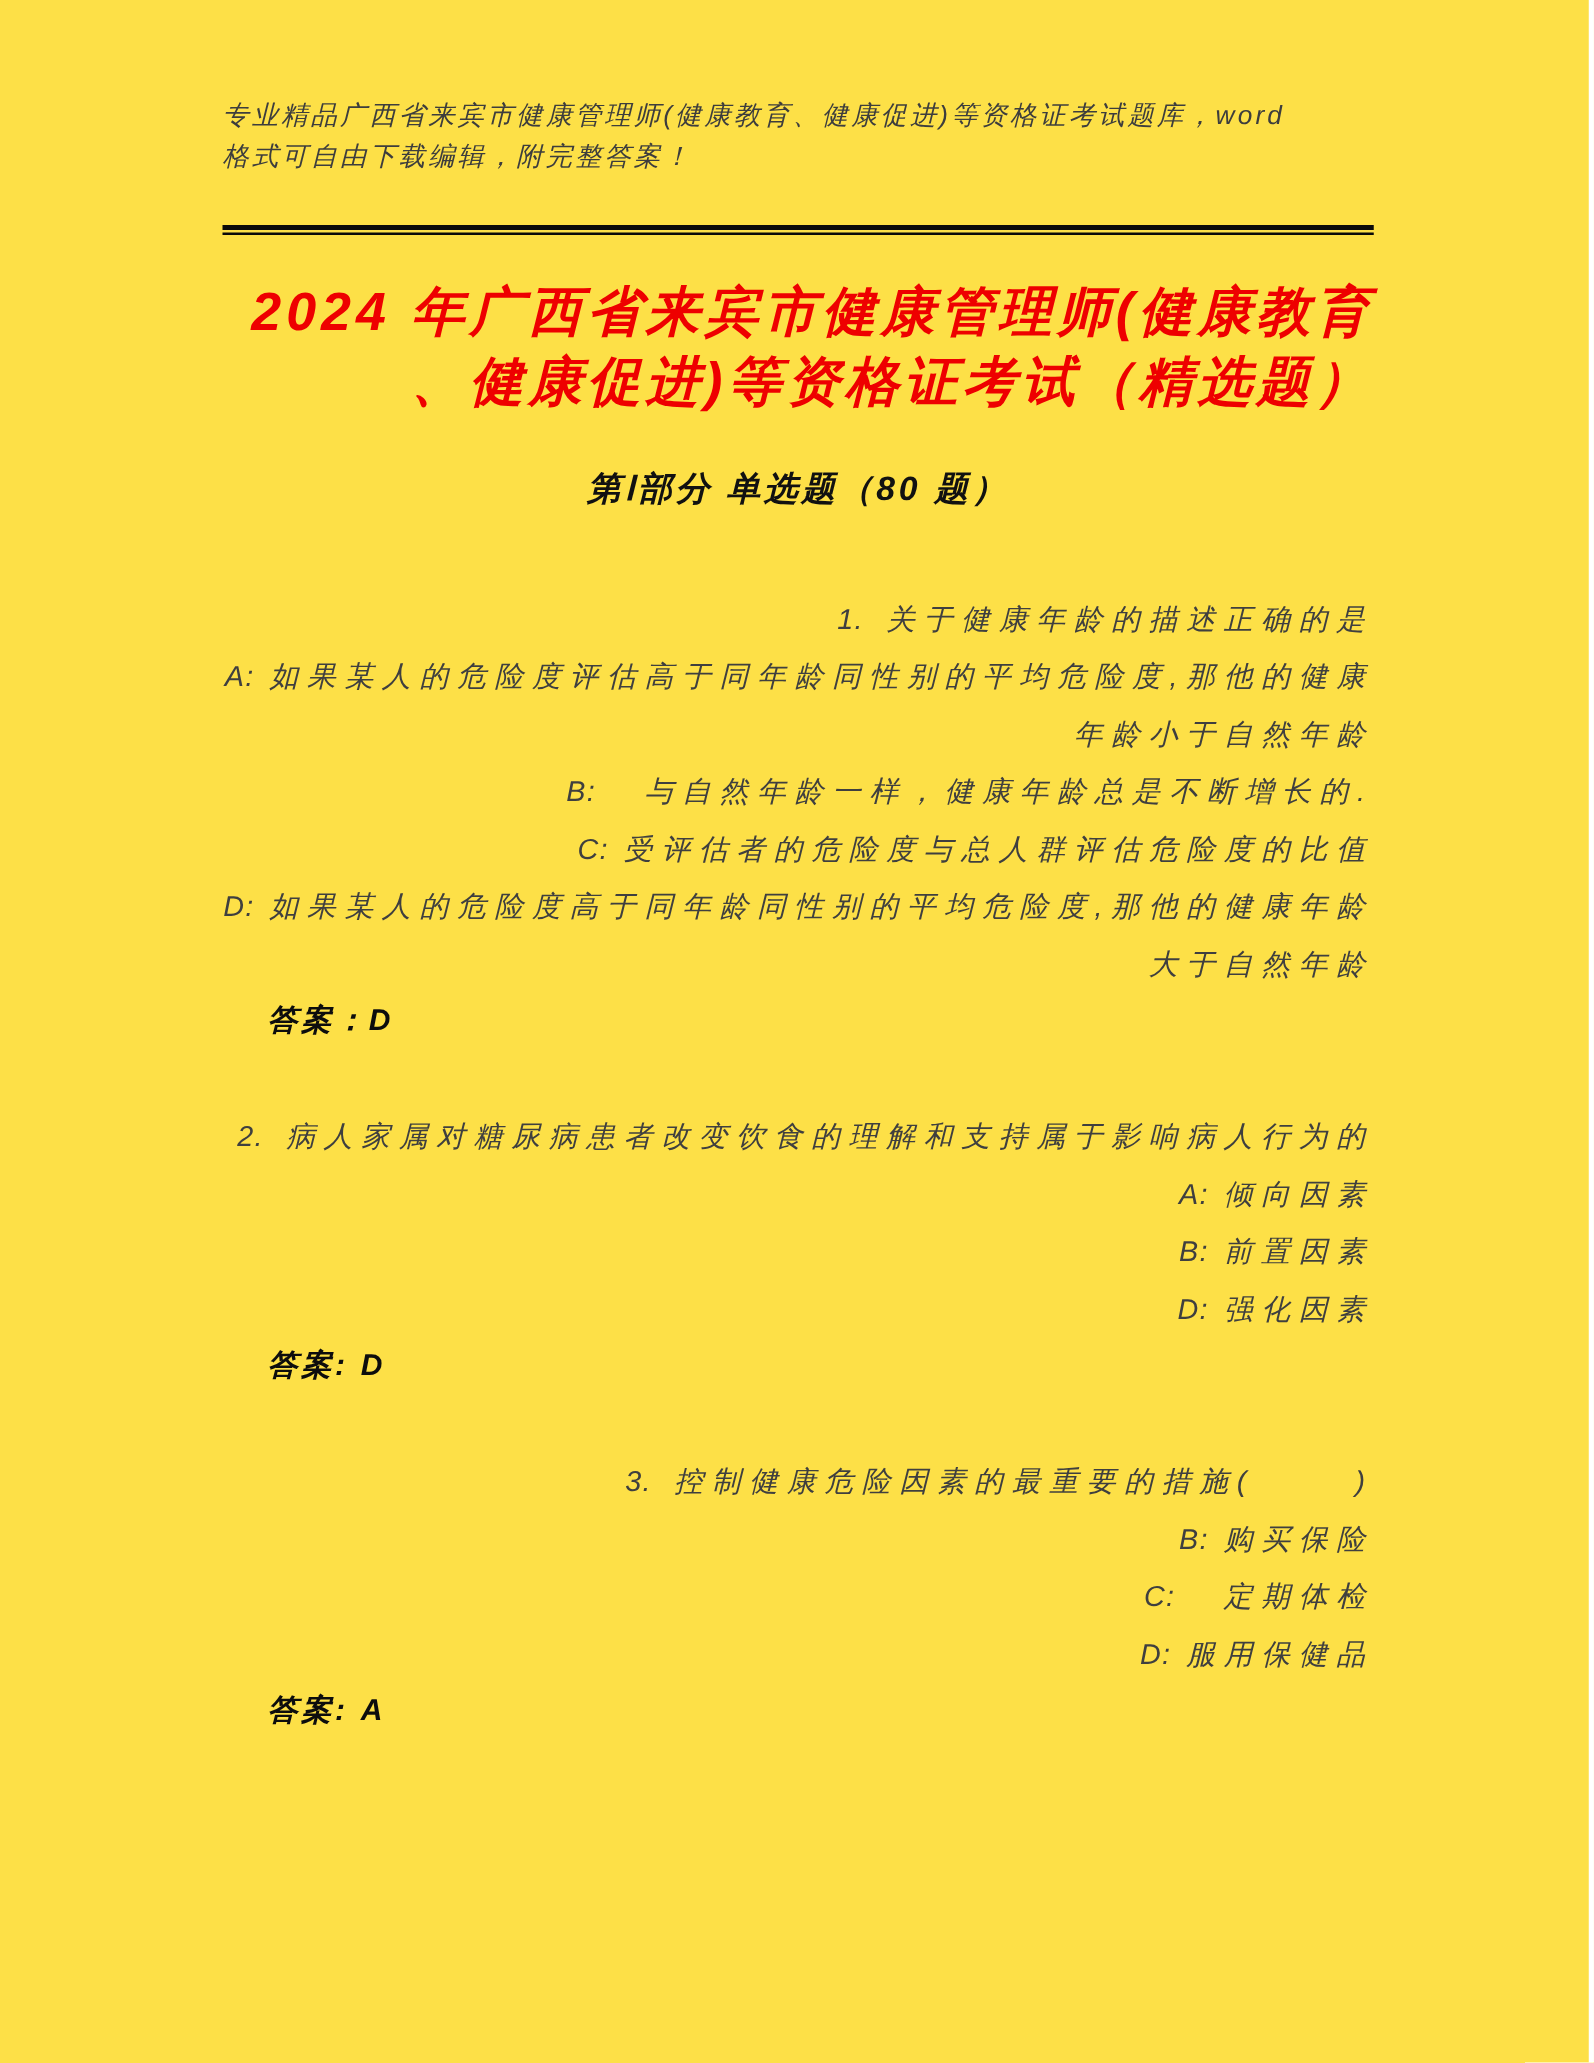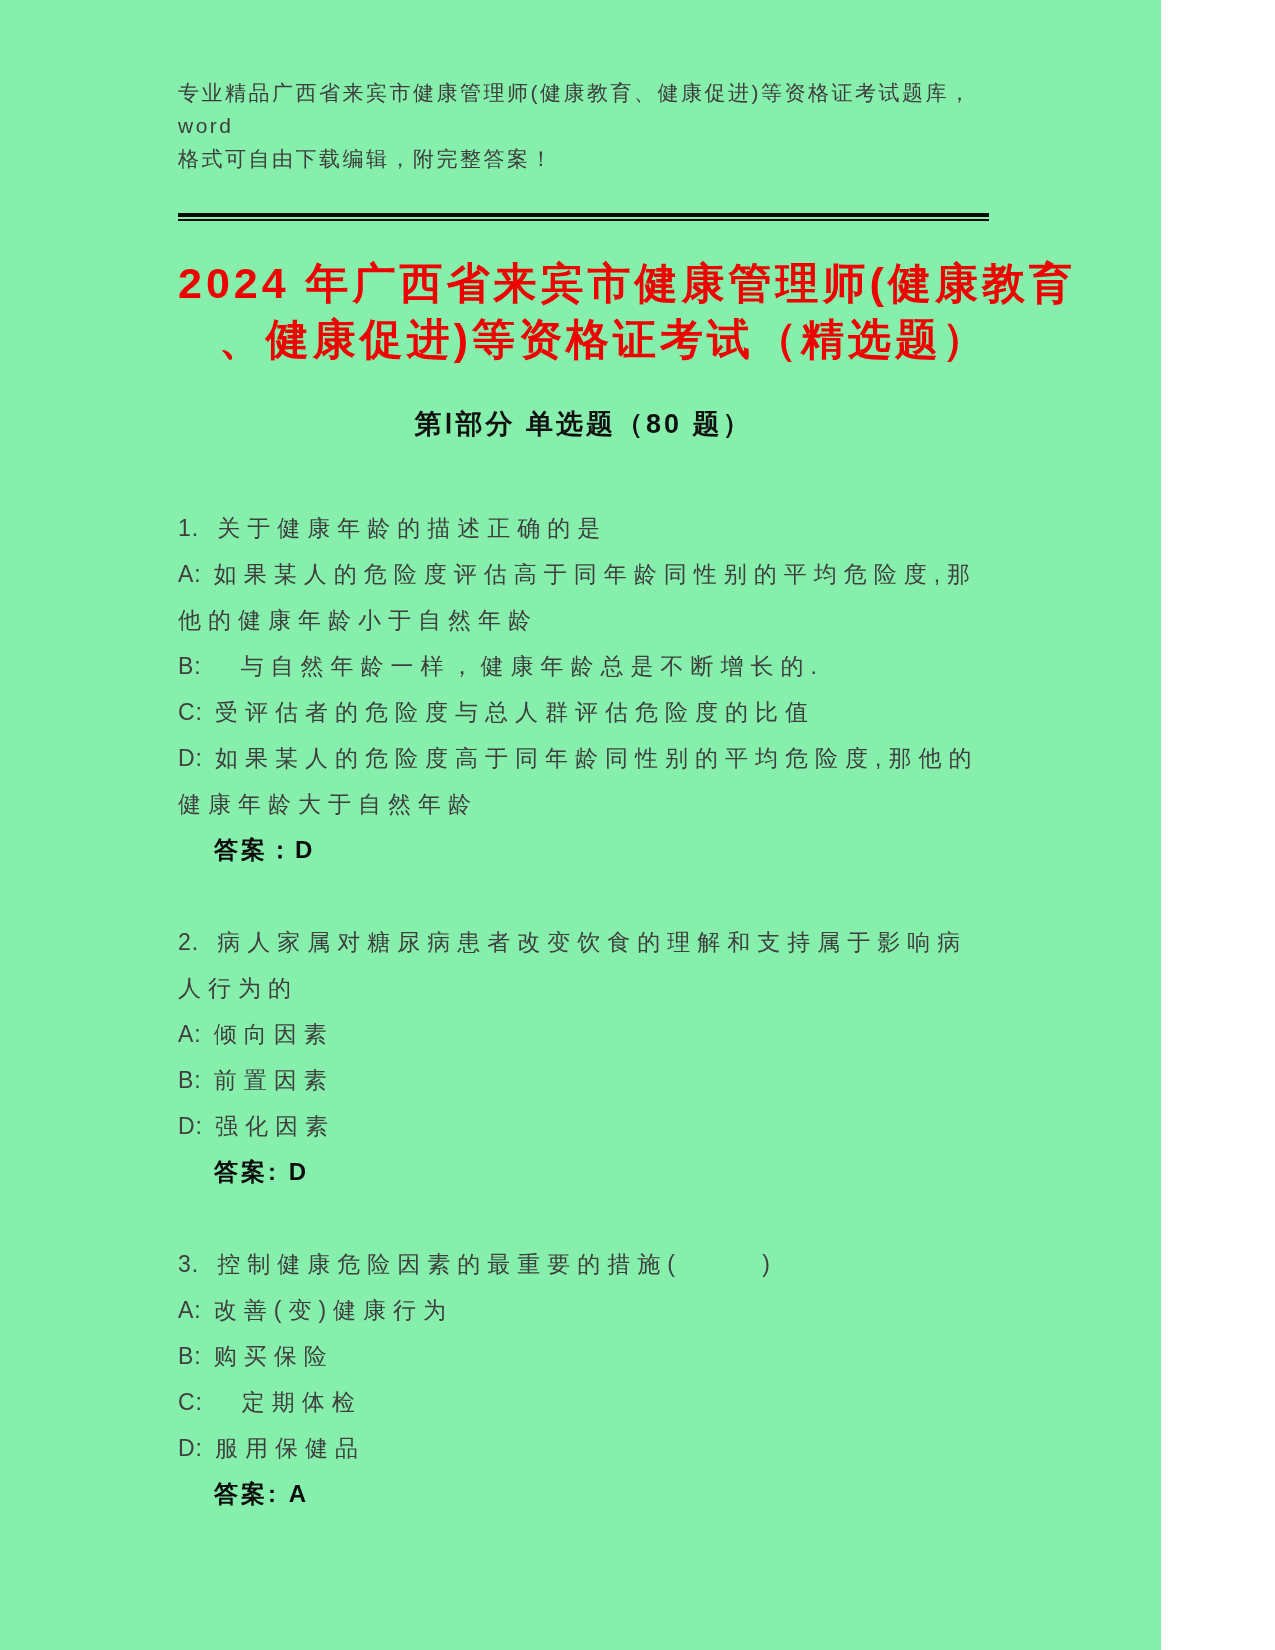"专业精品广西省来宾市健康管理师(健康教育、健康促进)等资格证考试题库，word" .page { background: #86efac -> #fde047; font-style: none -> italic; width: 1161px -> 1271px }
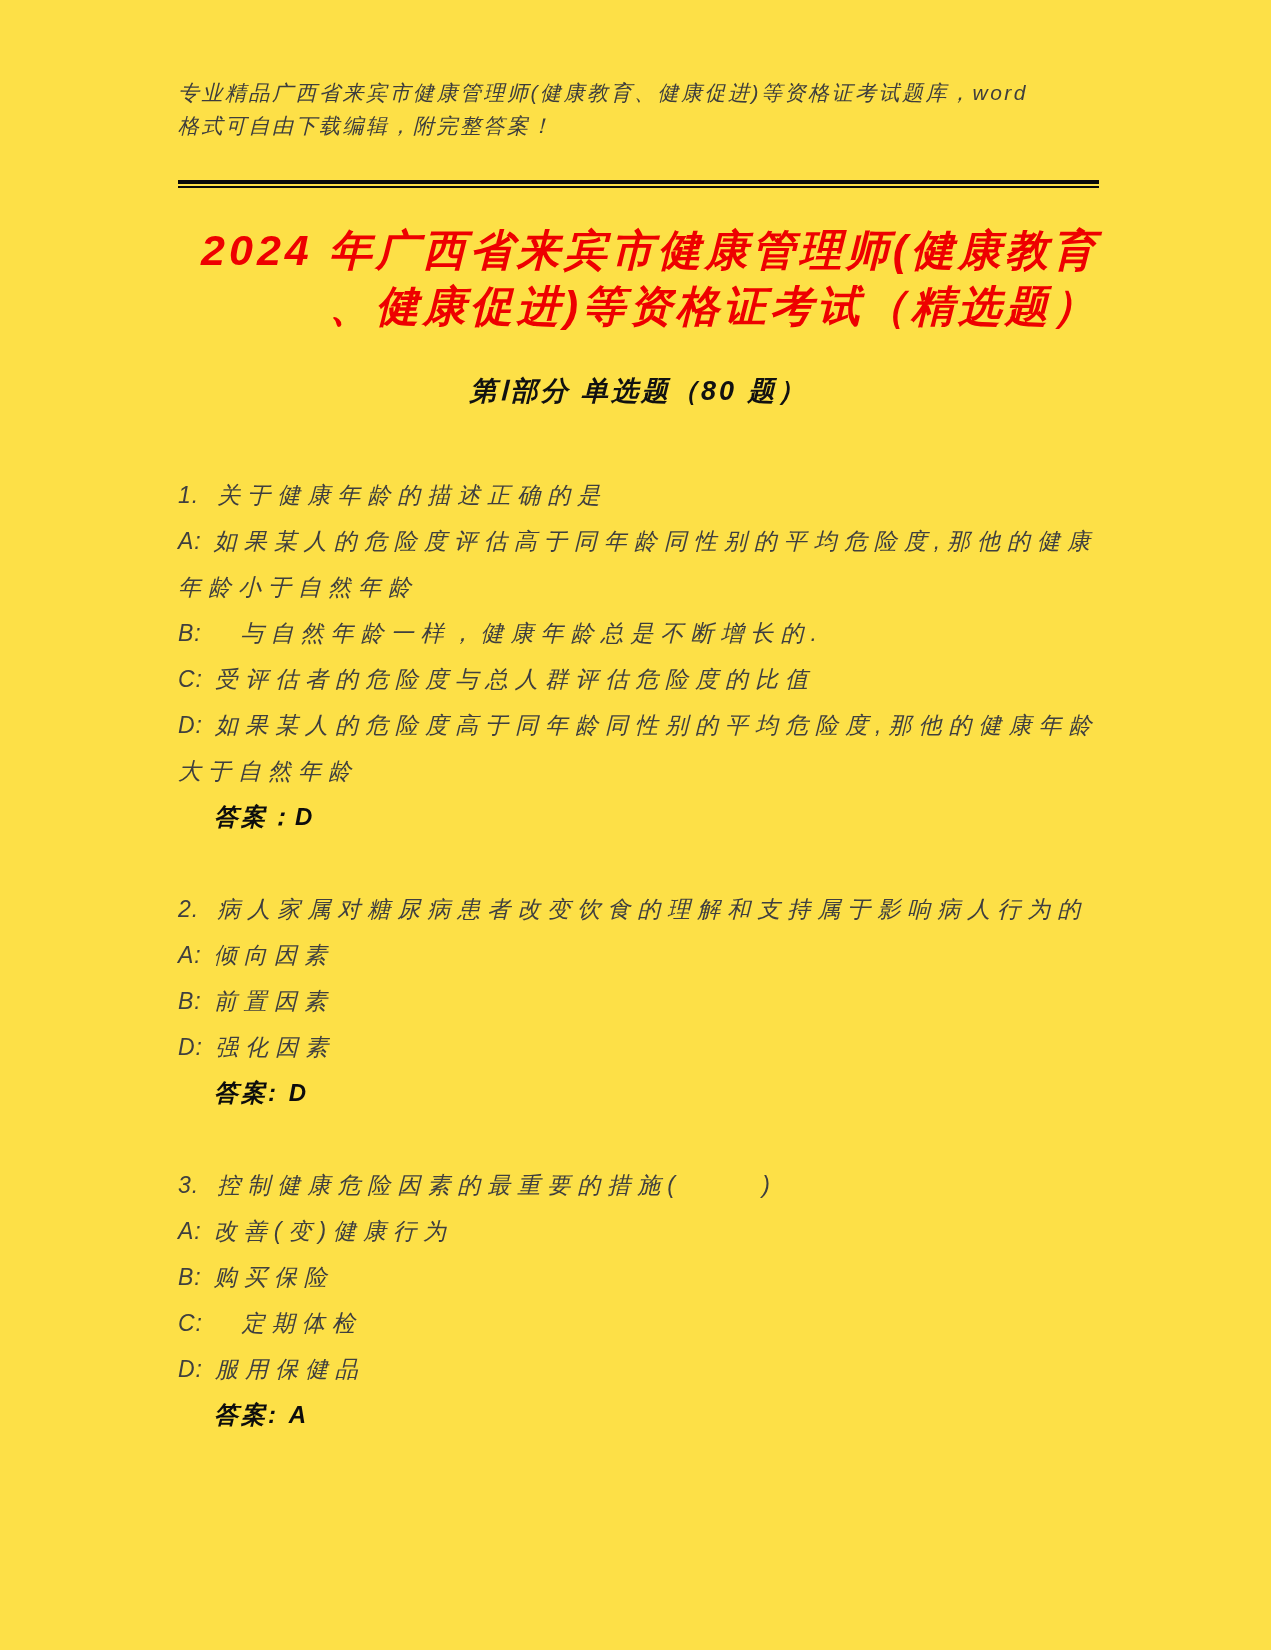"1. 关于健康年龄的描述正确的是" .qa-line { text-align: none -> right }
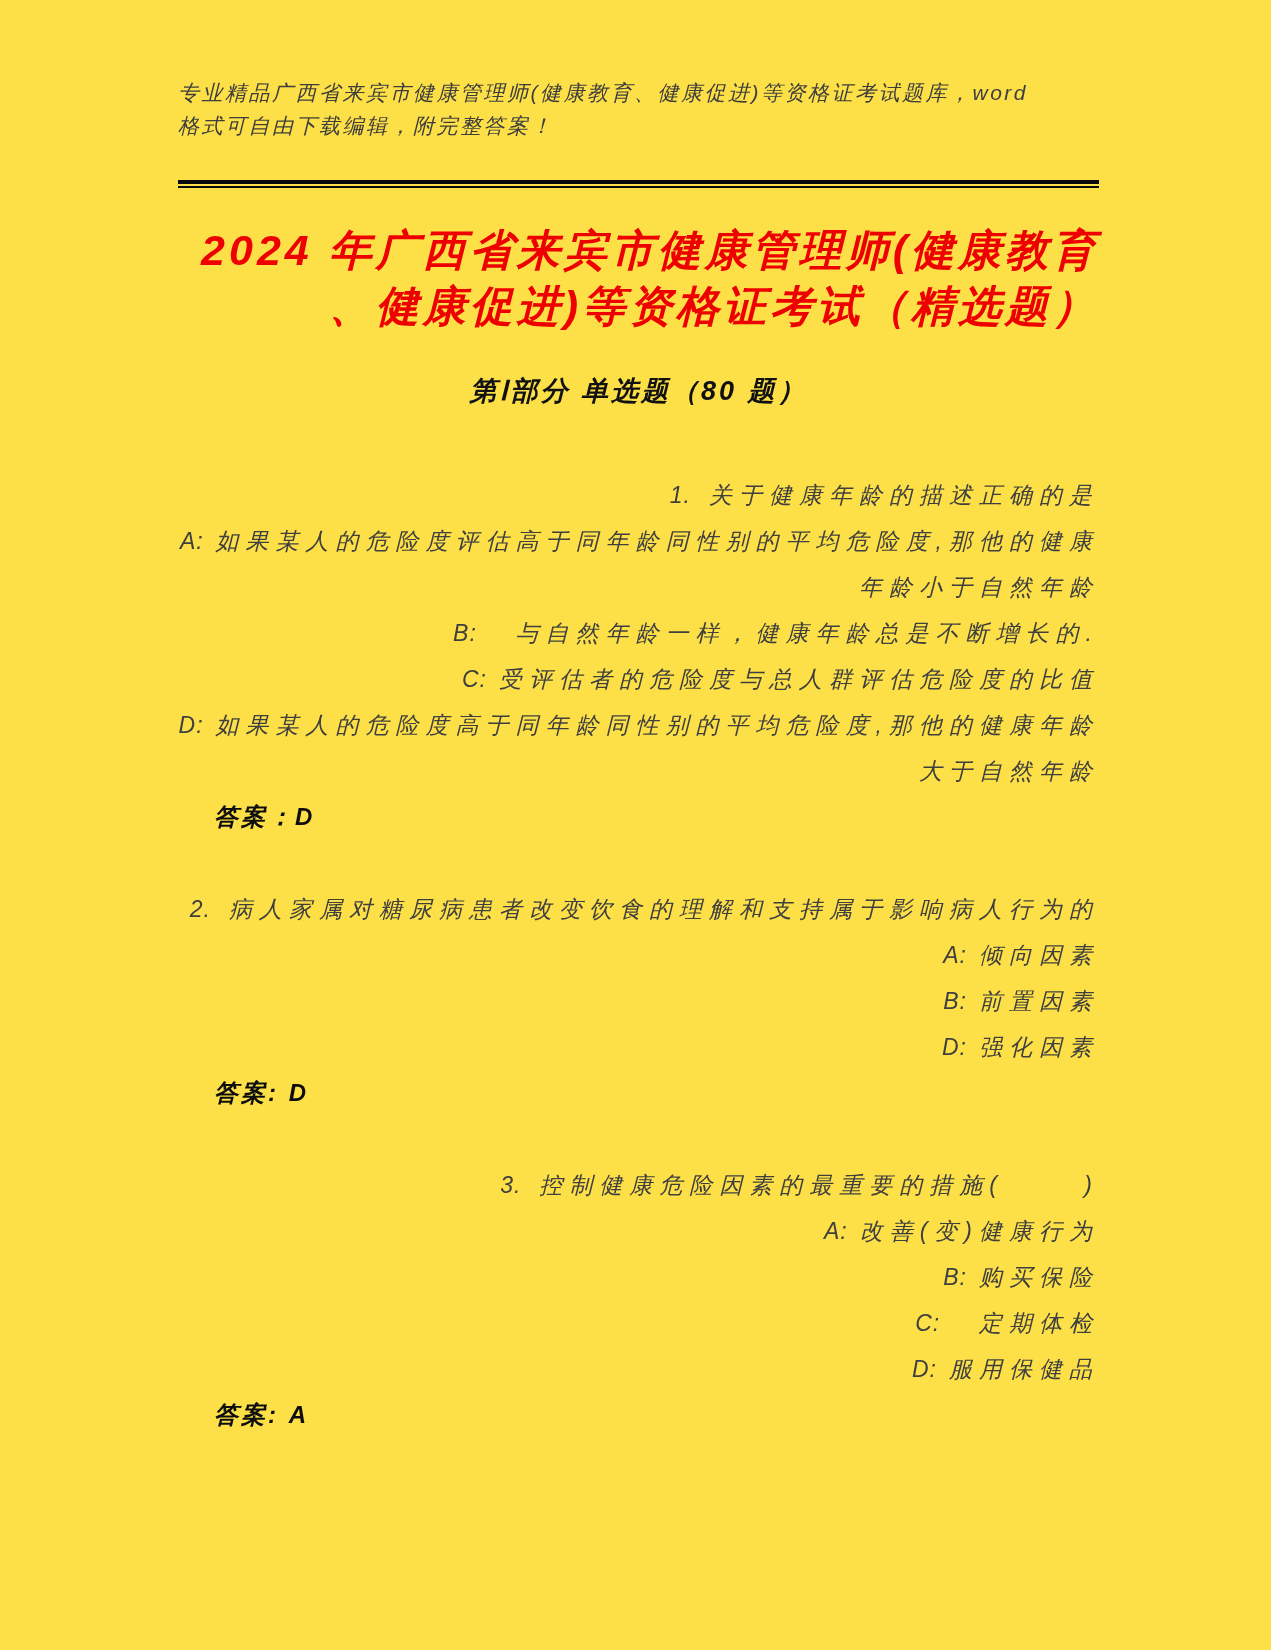"A: 改善(变)健康行为" div.qa-line { html: <div> <span>A:</span><span>改善(变)健康行为</span> </div> -> none }
